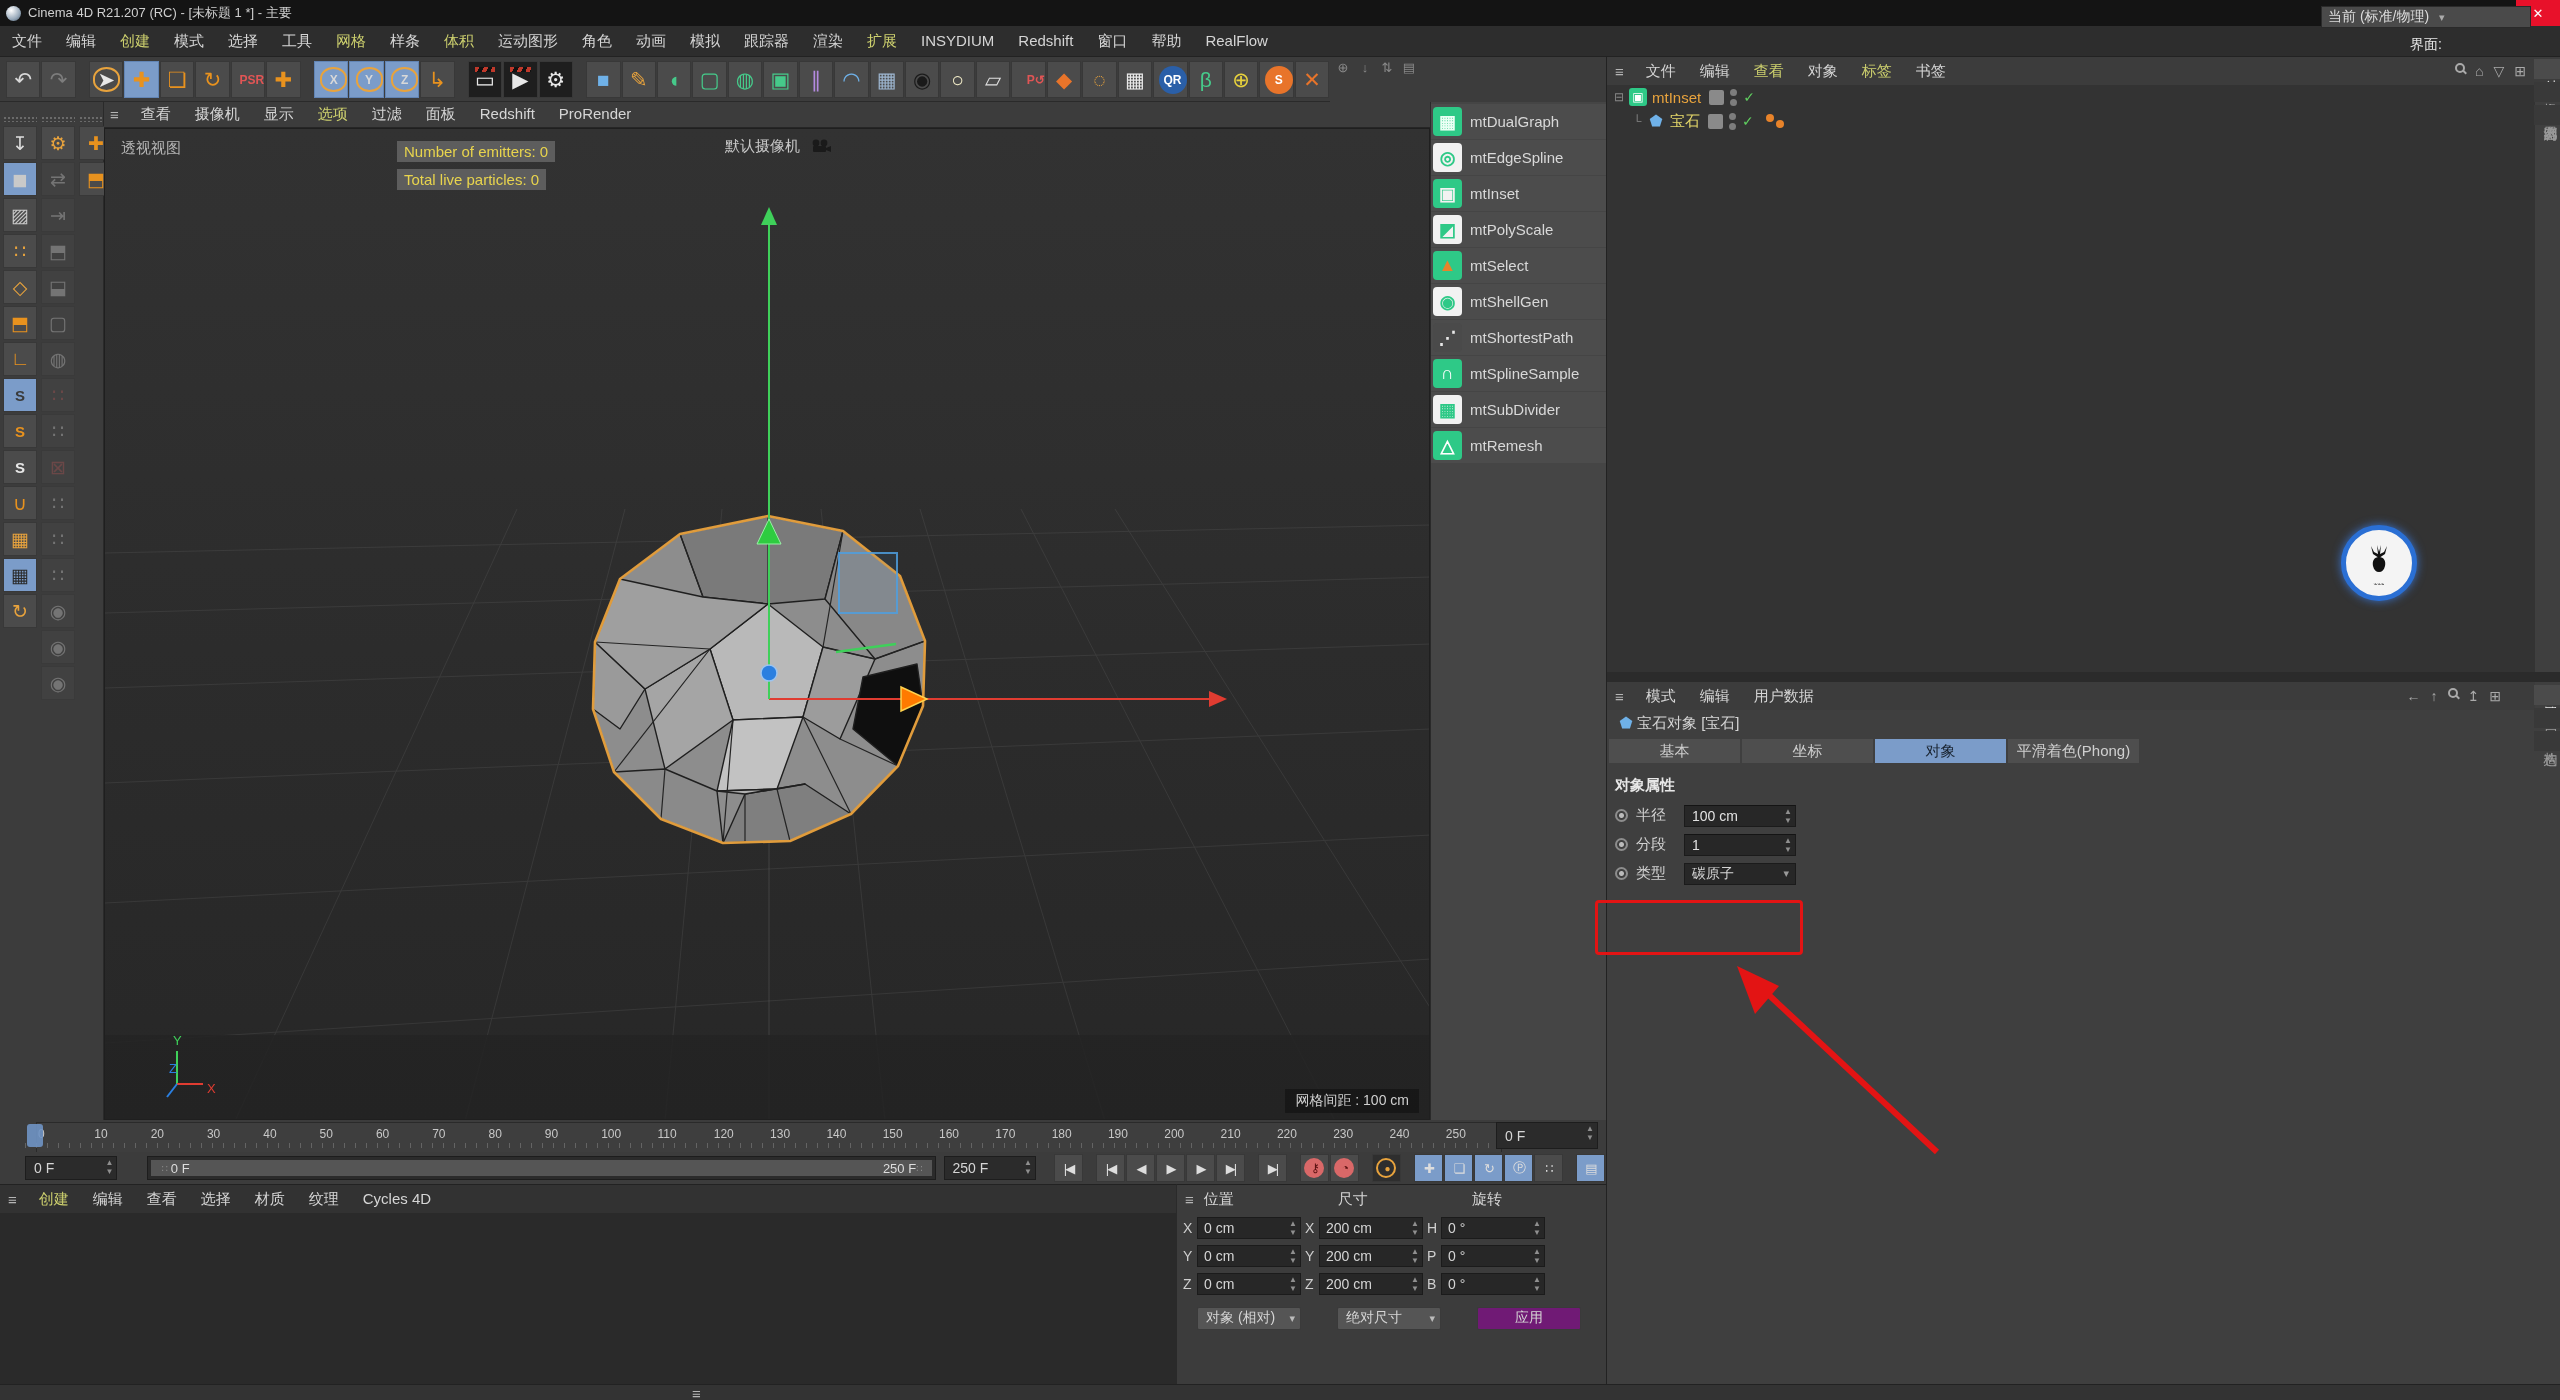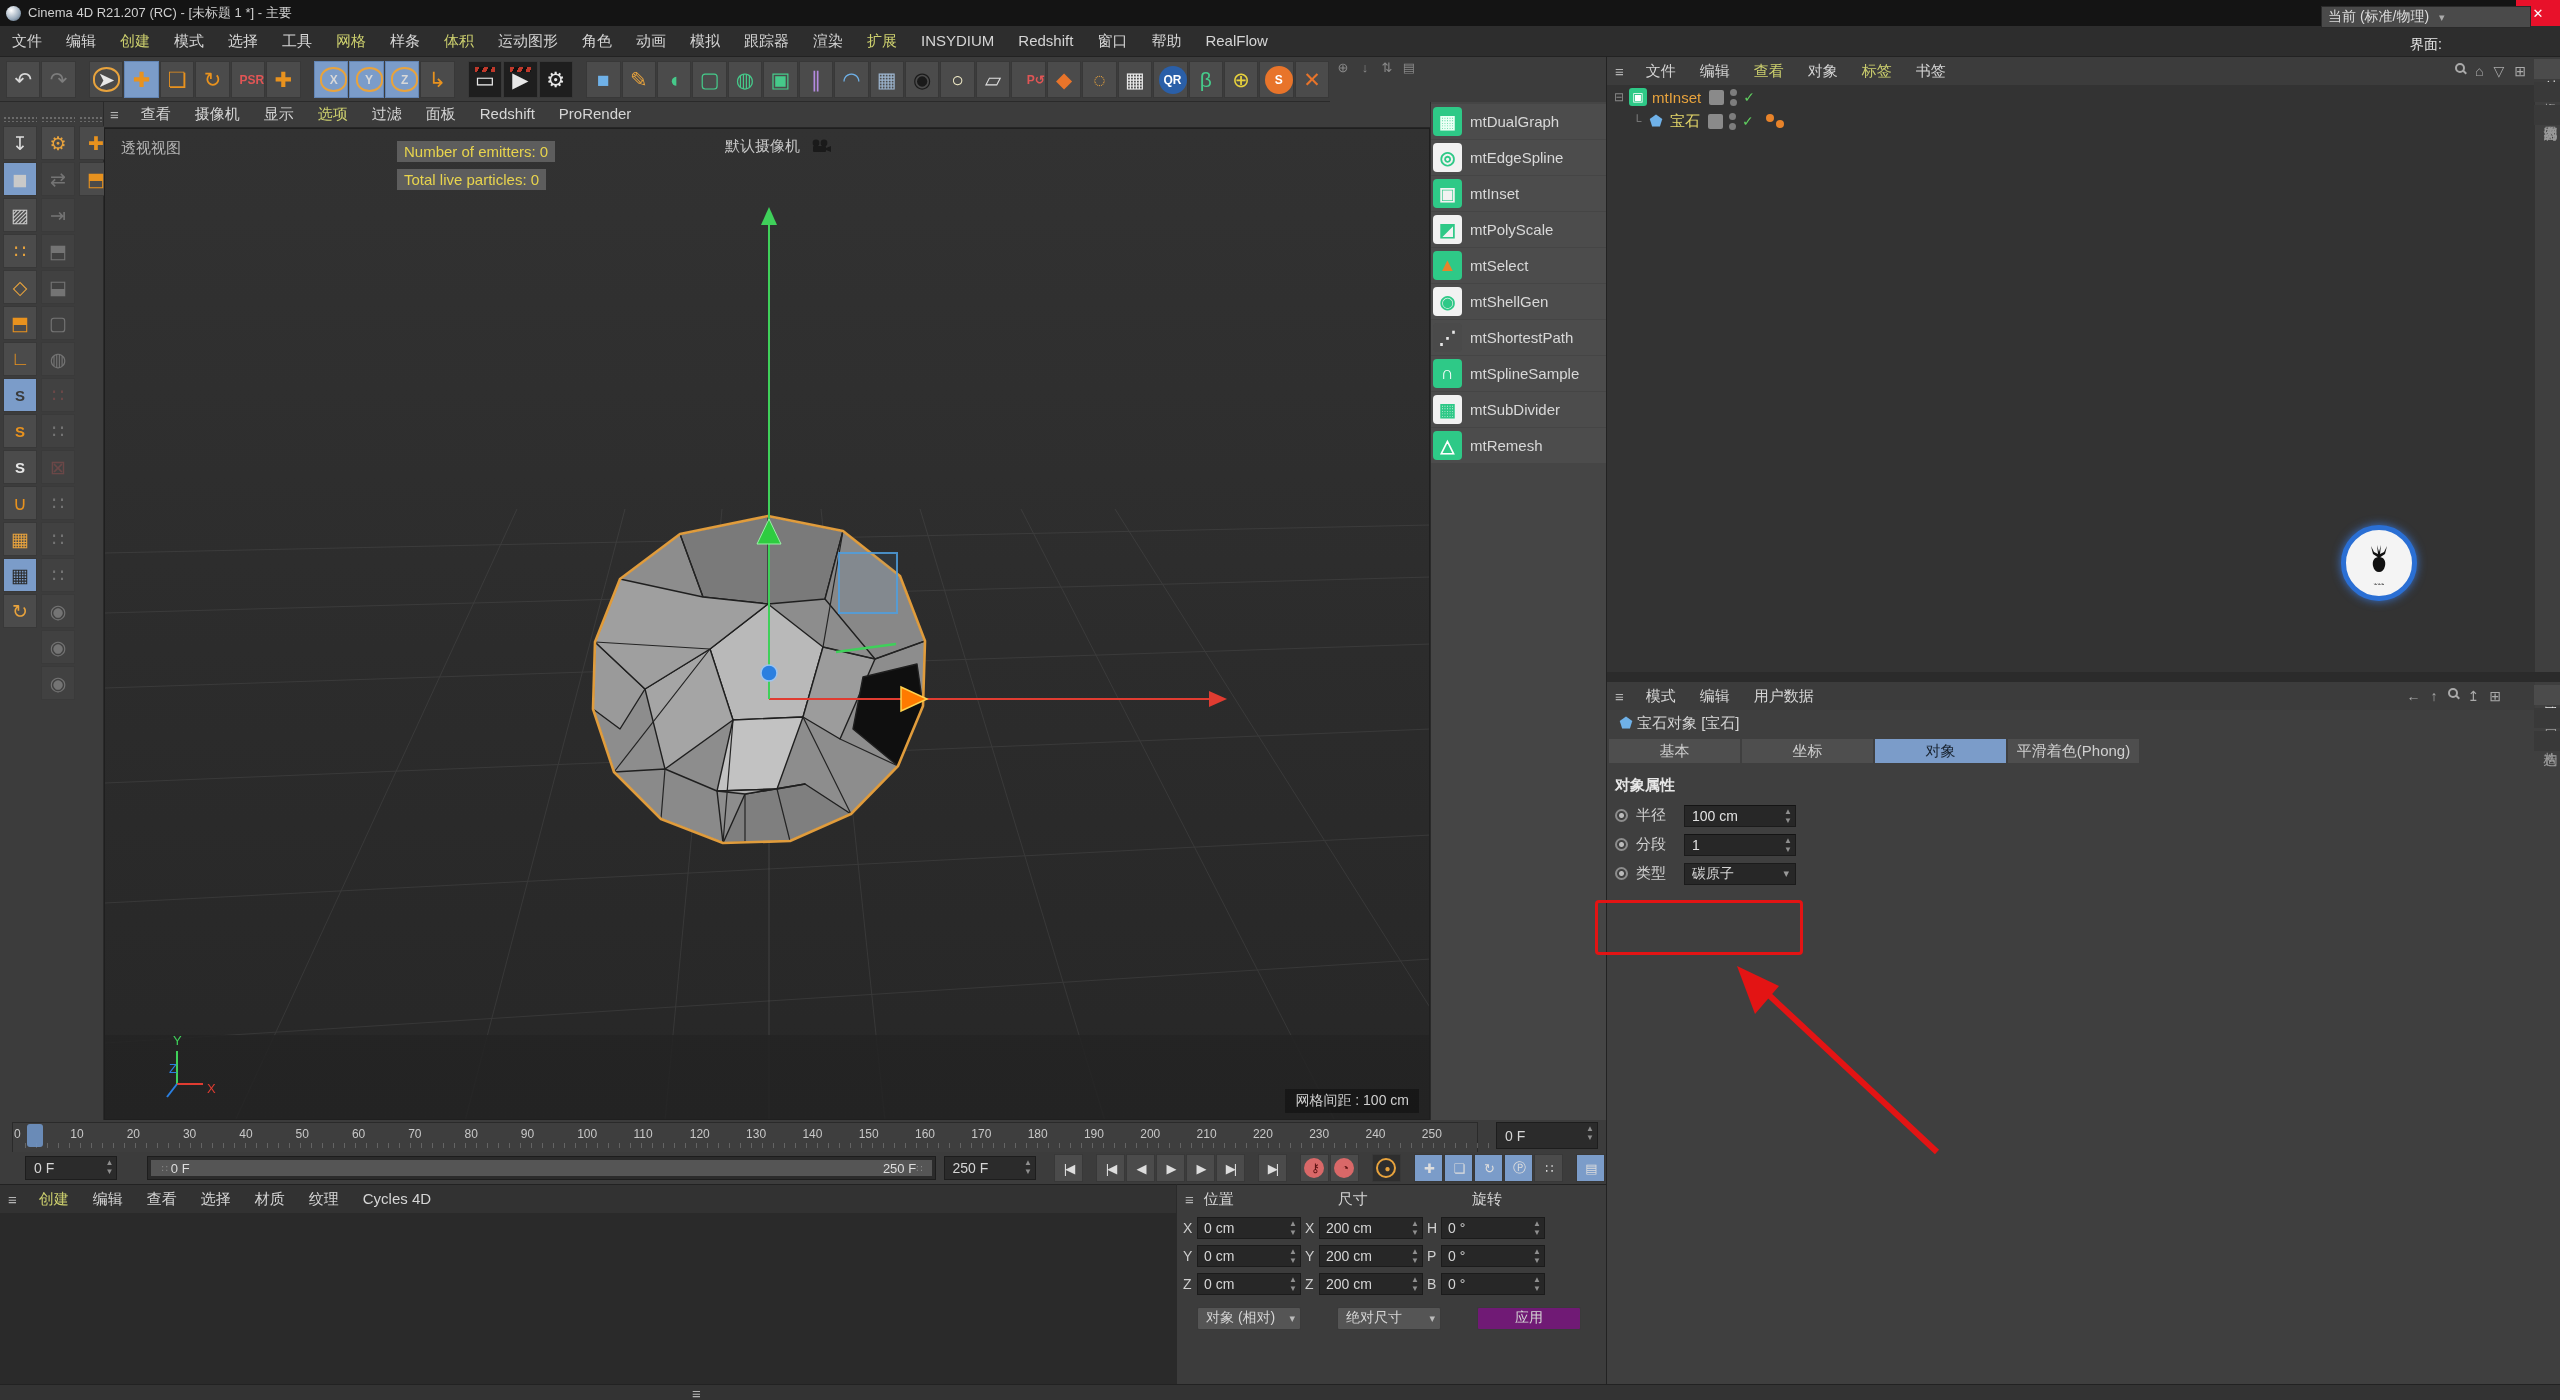"10" #ruler { left: 12px -> 36px }
